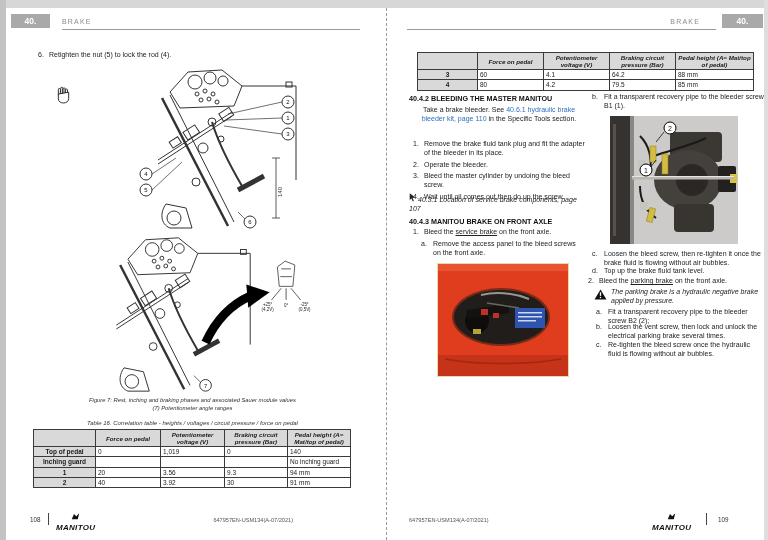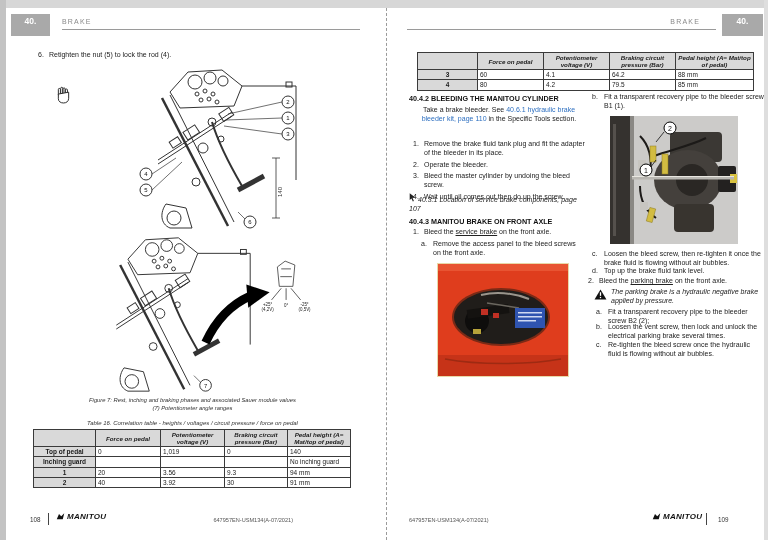"40." .secbox { height: 22px -> 14px }
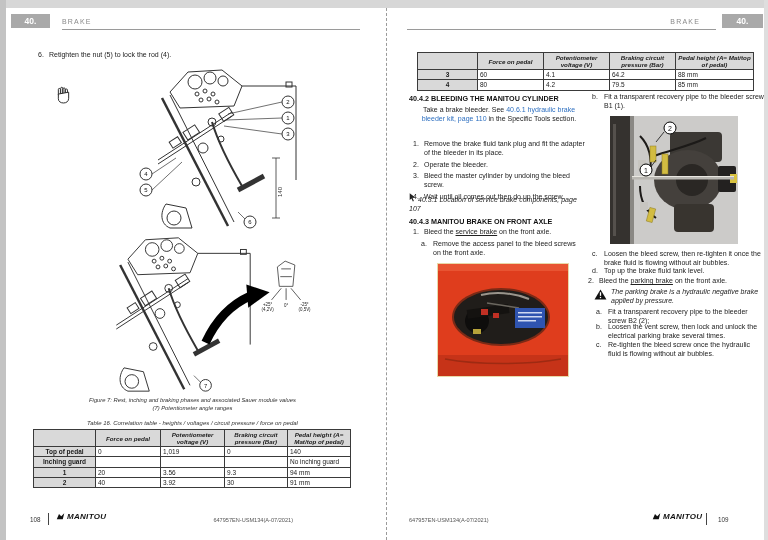"40.4.2 BLEEDING THE MANITOU CYLINDER" div.abs { text: MANITOU CYLINDER -> MASTER MANITOU }
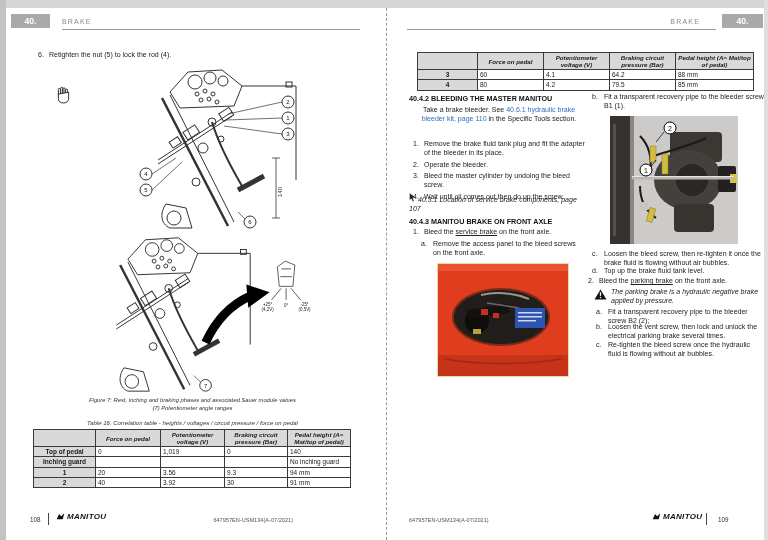"MANITOU" .brand { flex-direction: none -> column }
